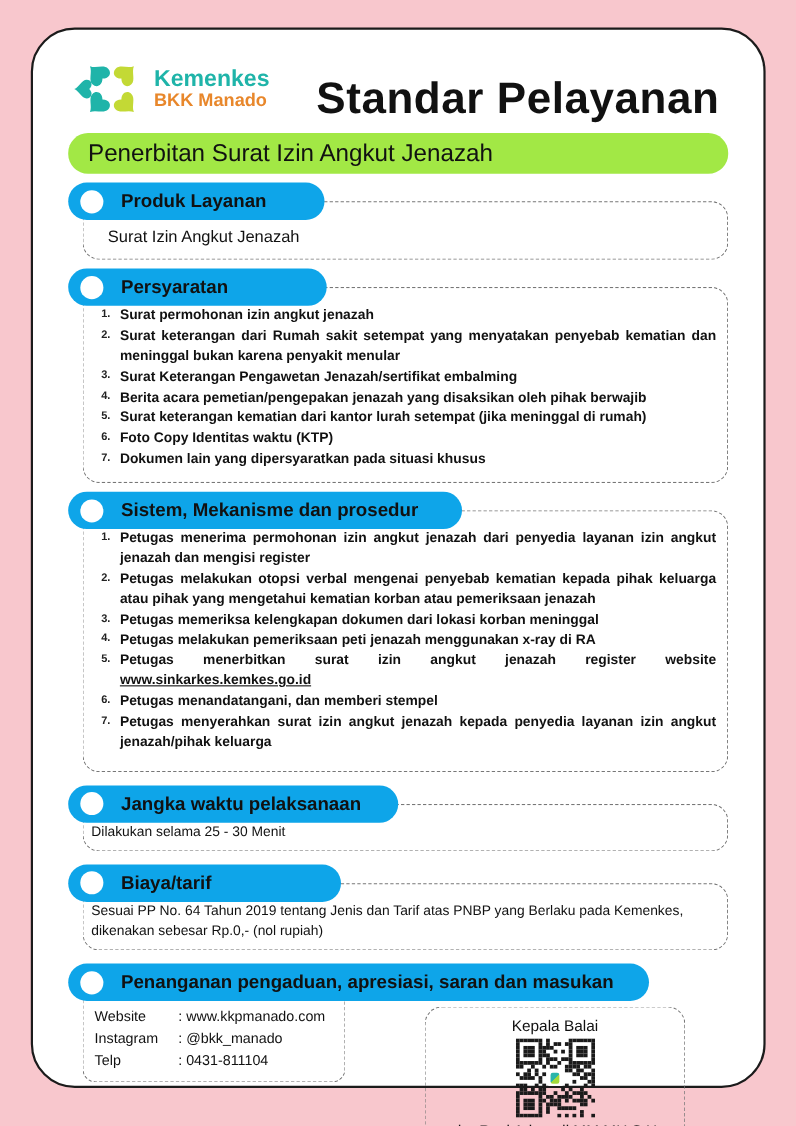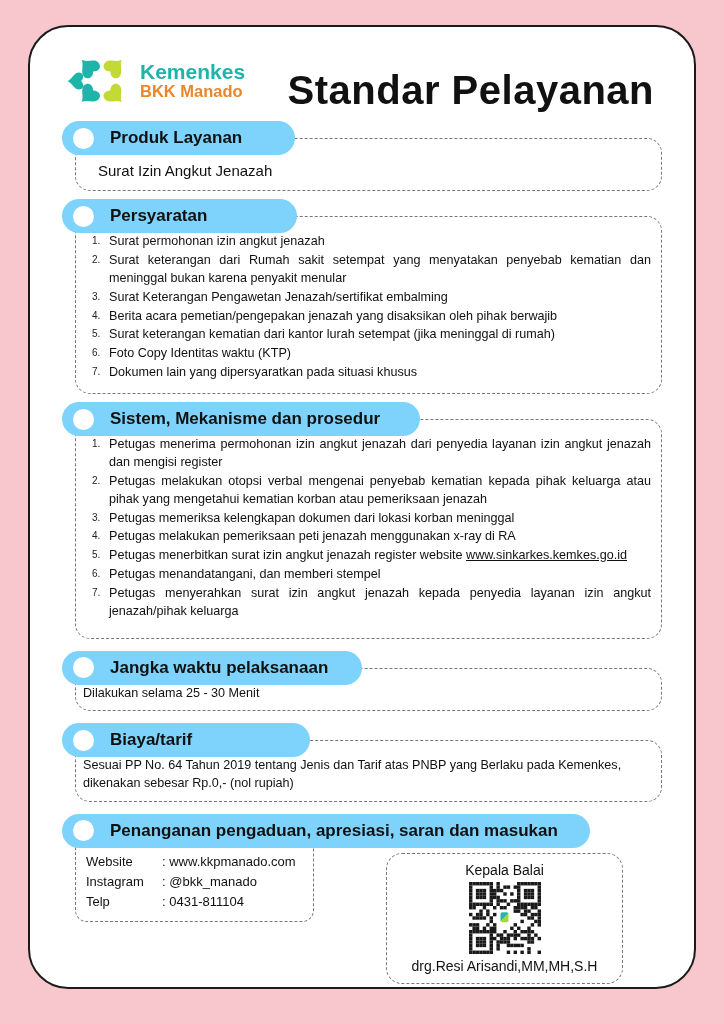"Penerbitan Surat Izin Angkut Jenazah" div.greenbar { html: none -> <div>Penerbitan Surat Izin Angkut Jenazah</div> }
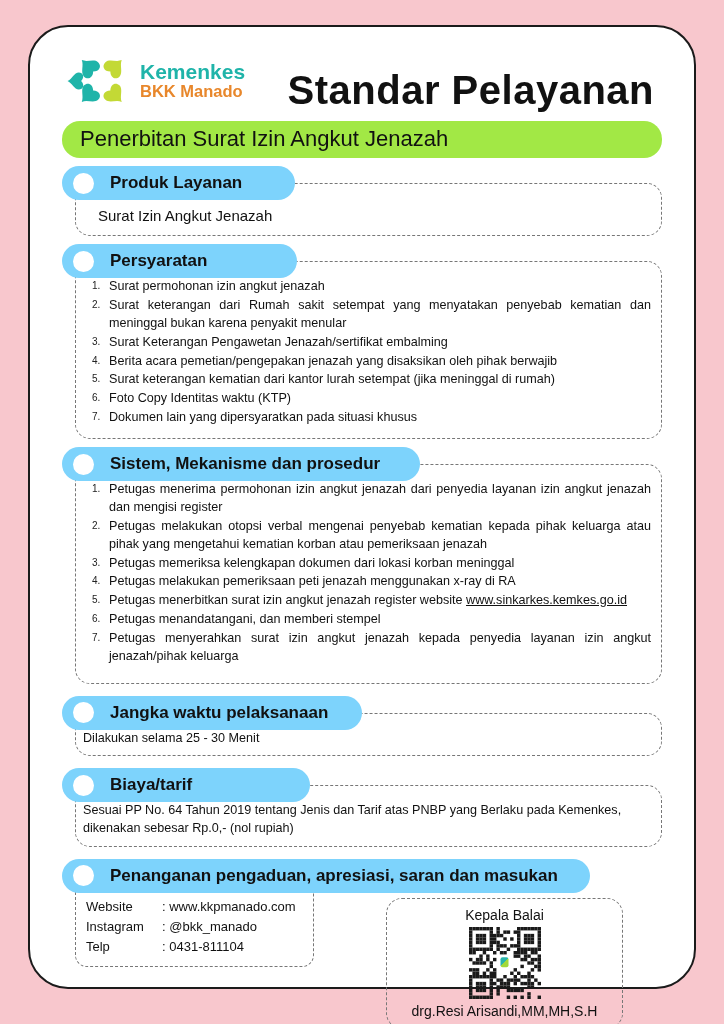"Produk Layanan" .pill { background: #7dd3fc -> #0ea5e9 }
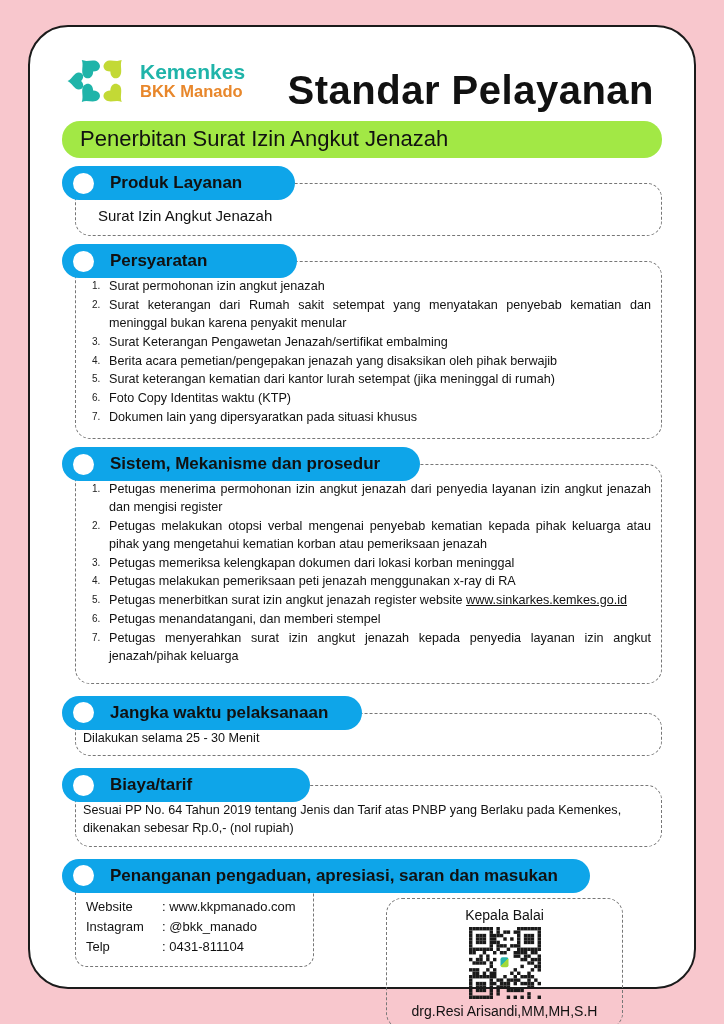"Surat permohonan izin angkut jenazah" ol.items li { font-weight: none -> bold }
